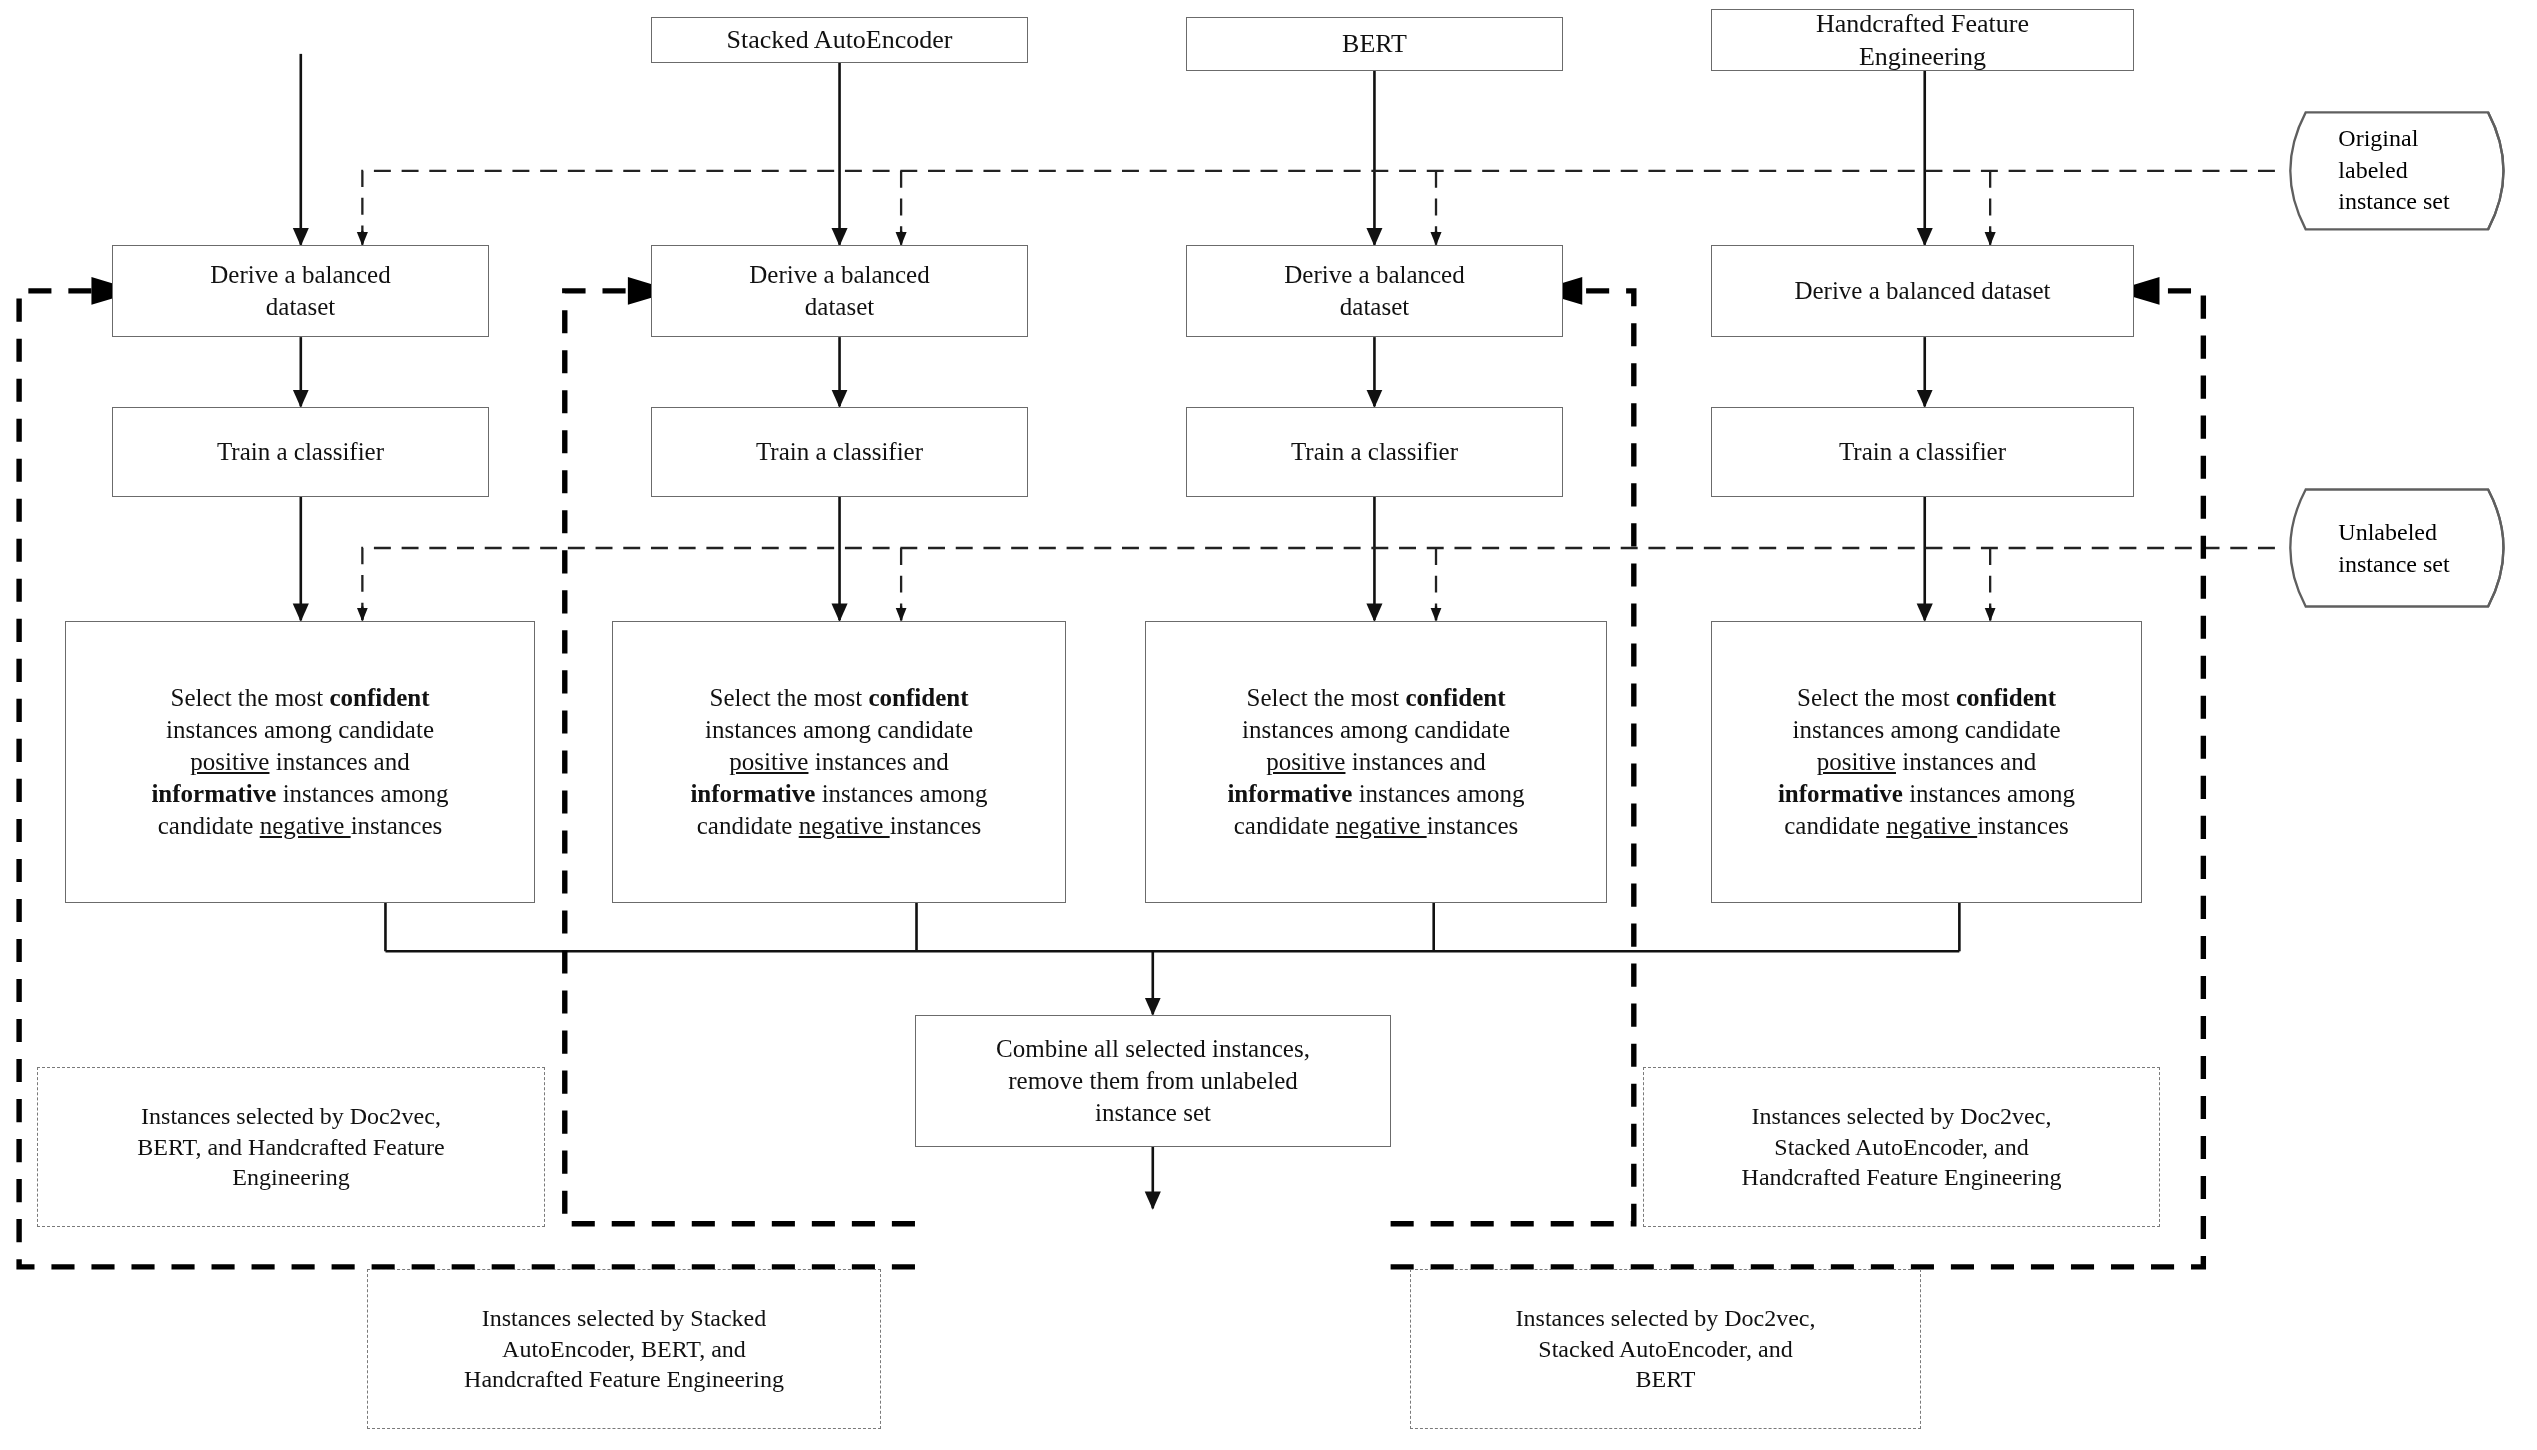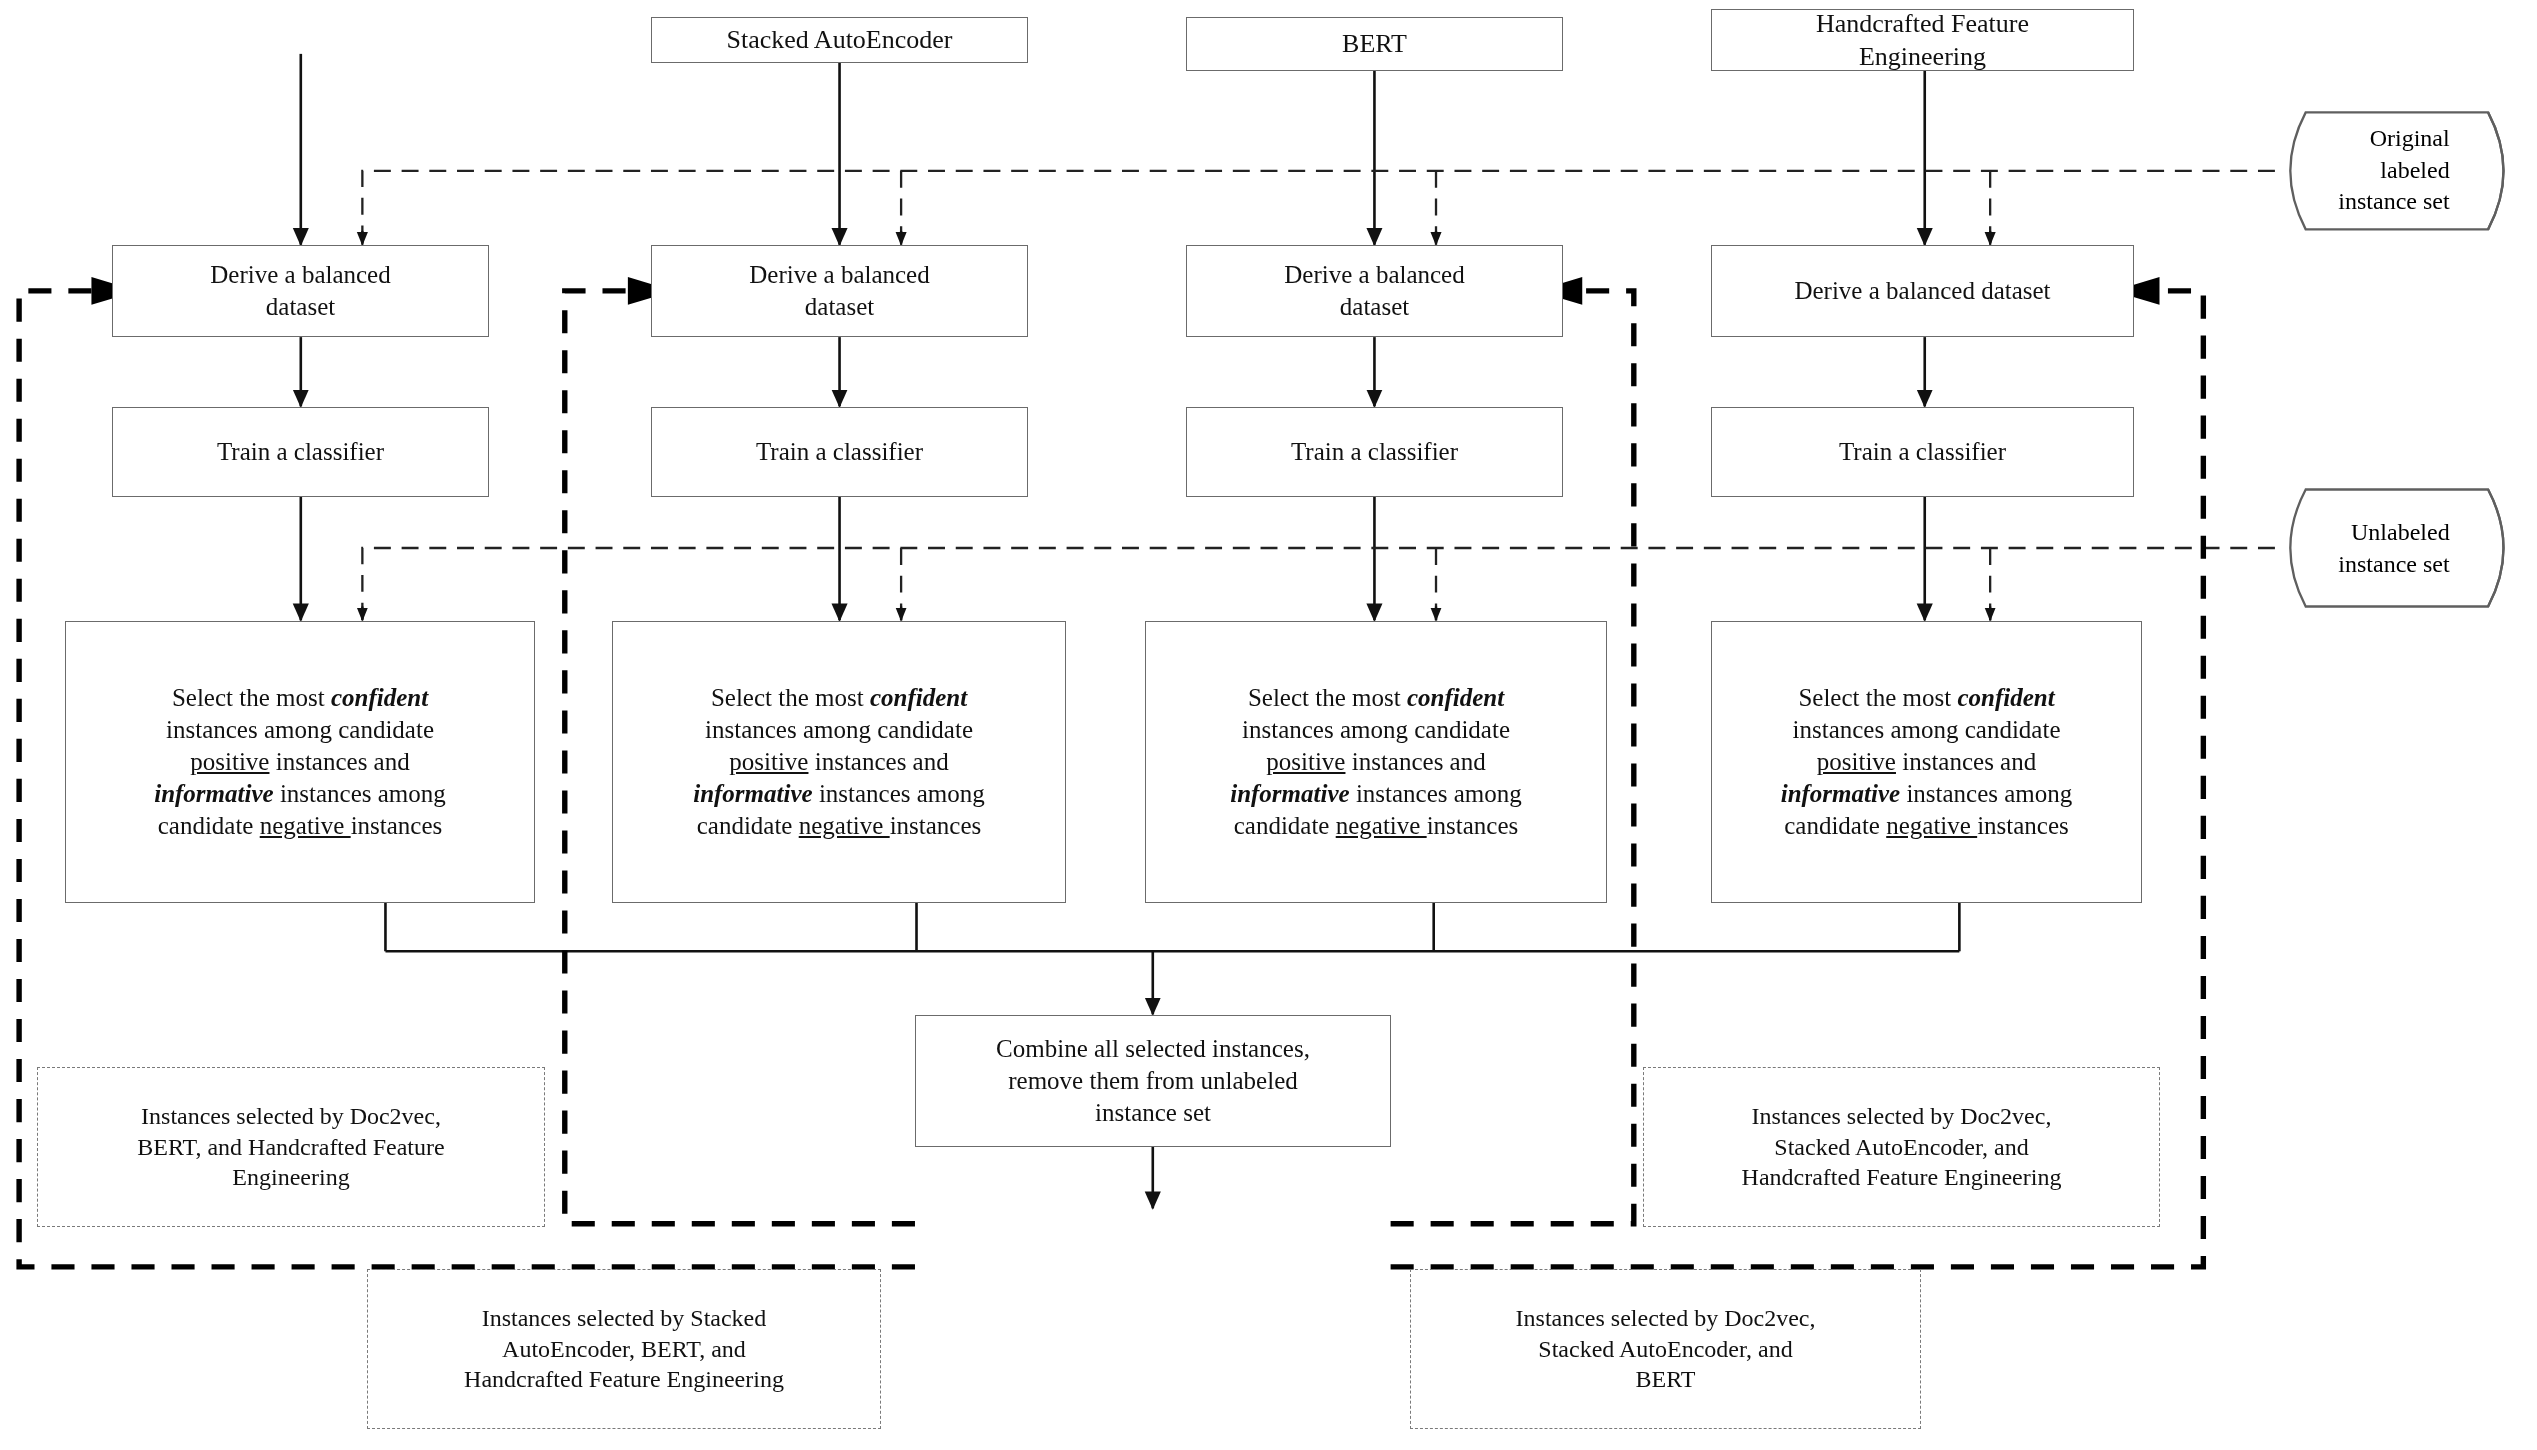"Original" .cyl-label { text-align: right -> left }
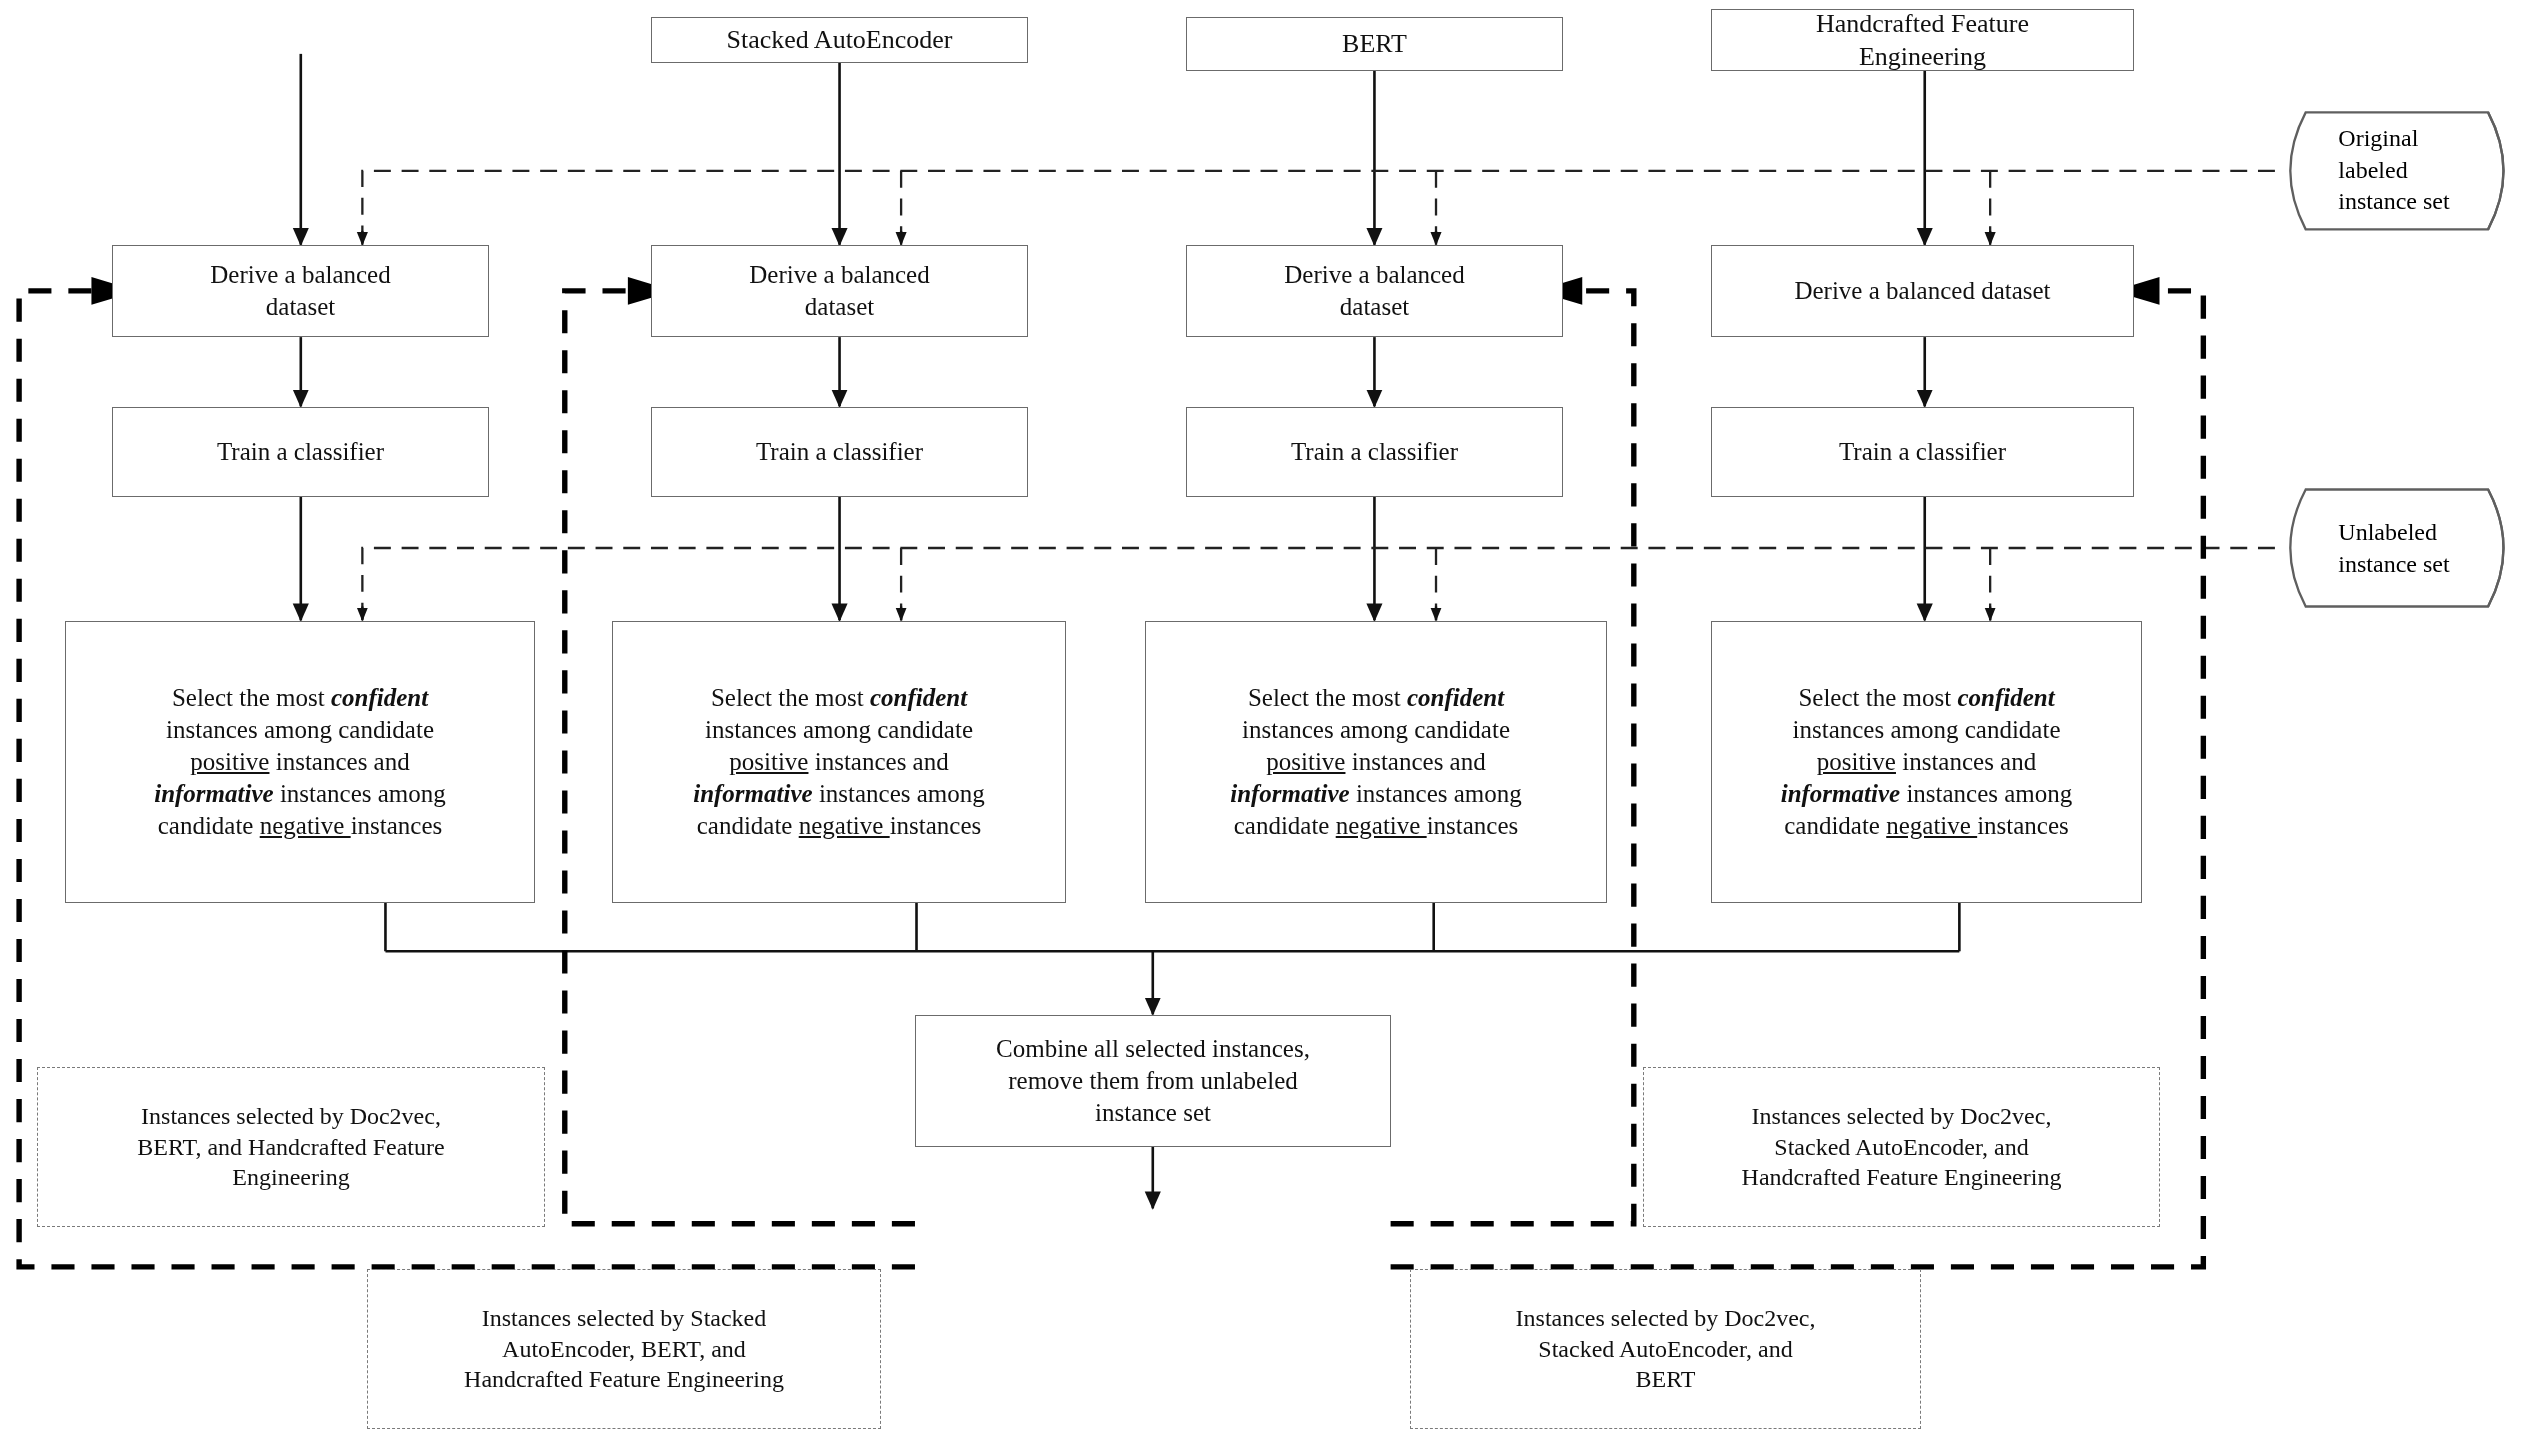"confident" b.ci { font-style: italic -> none }
